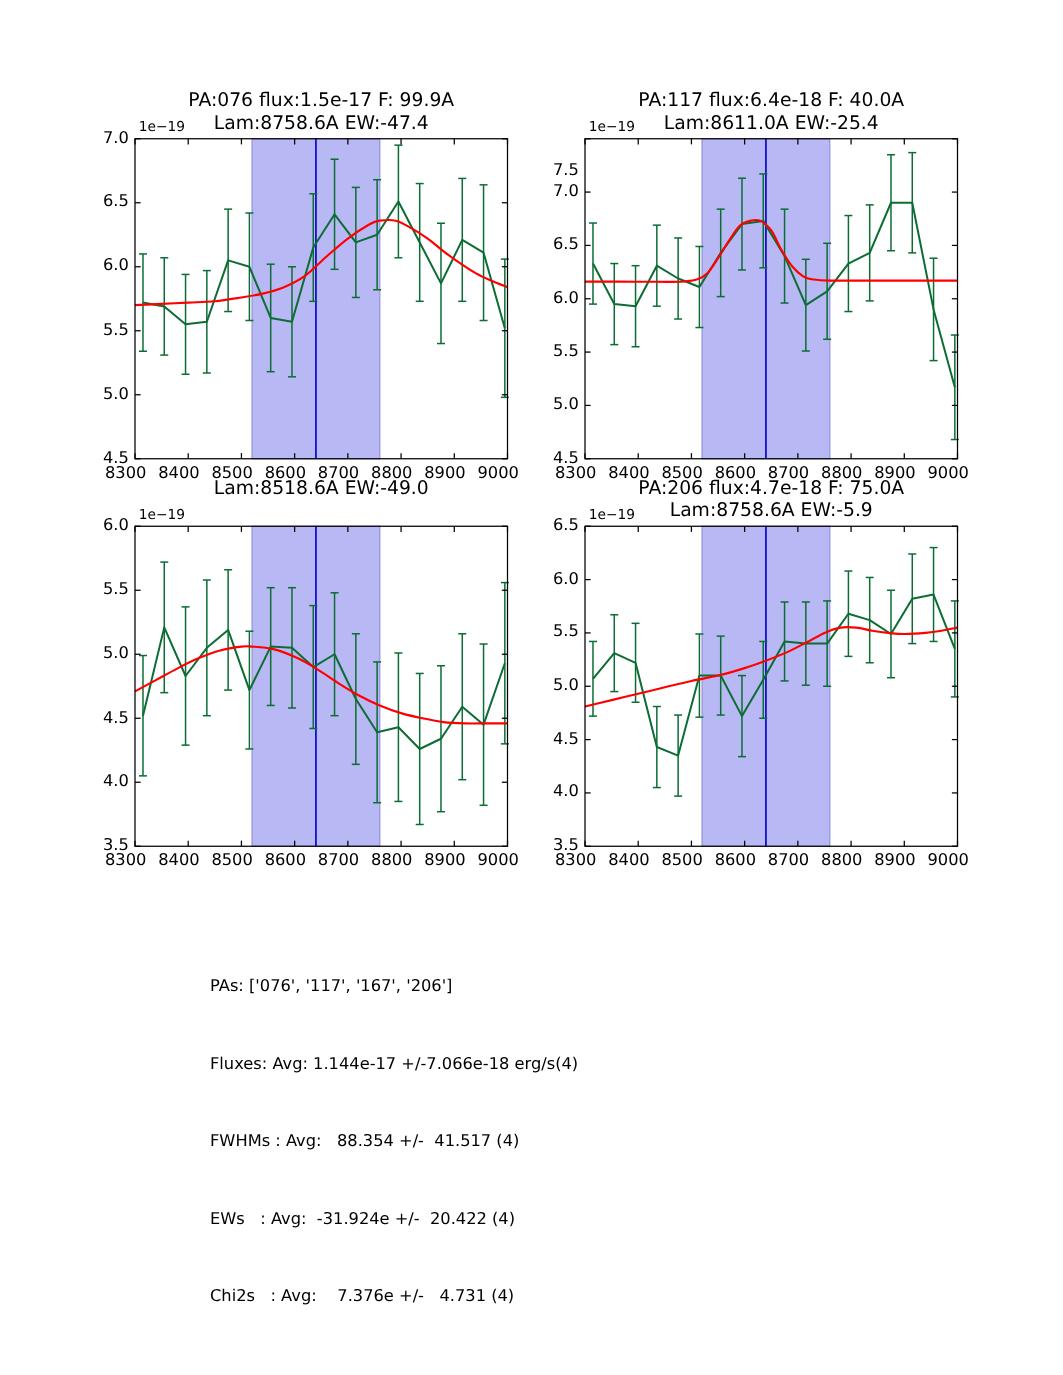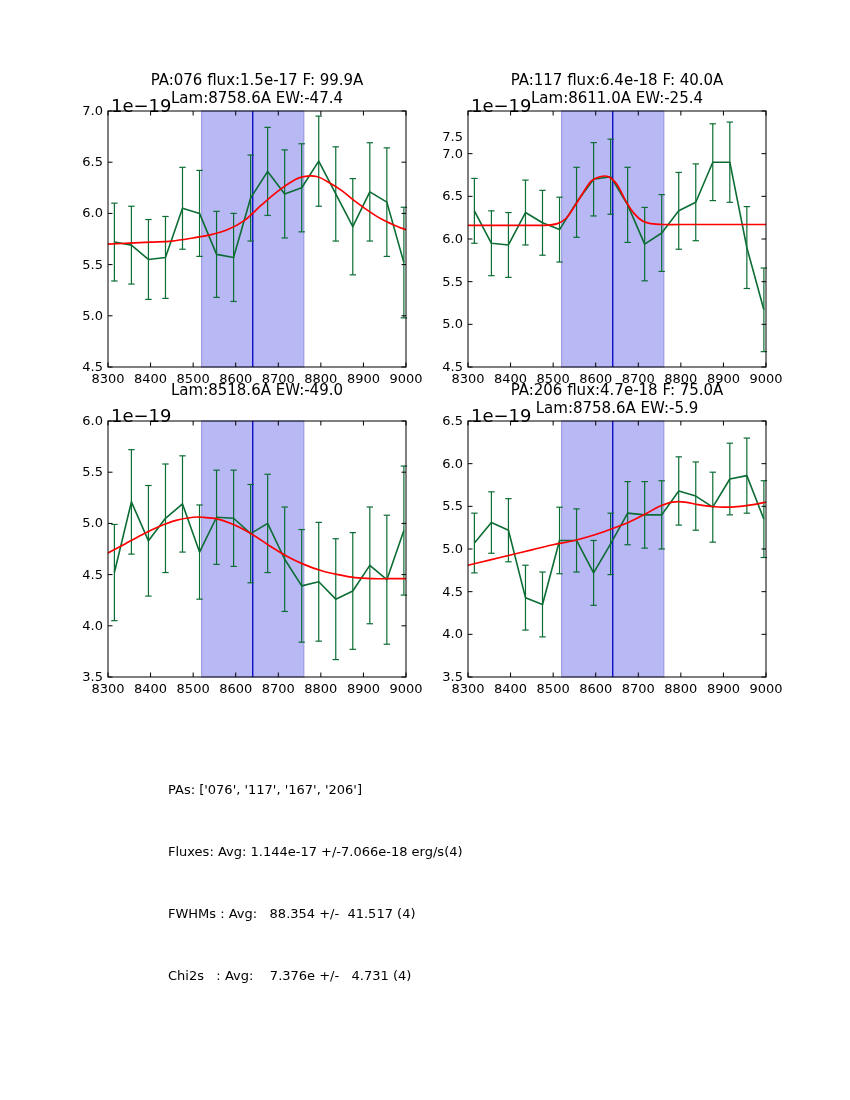"1e−19" .offset { font-size: 18px -> 11px }
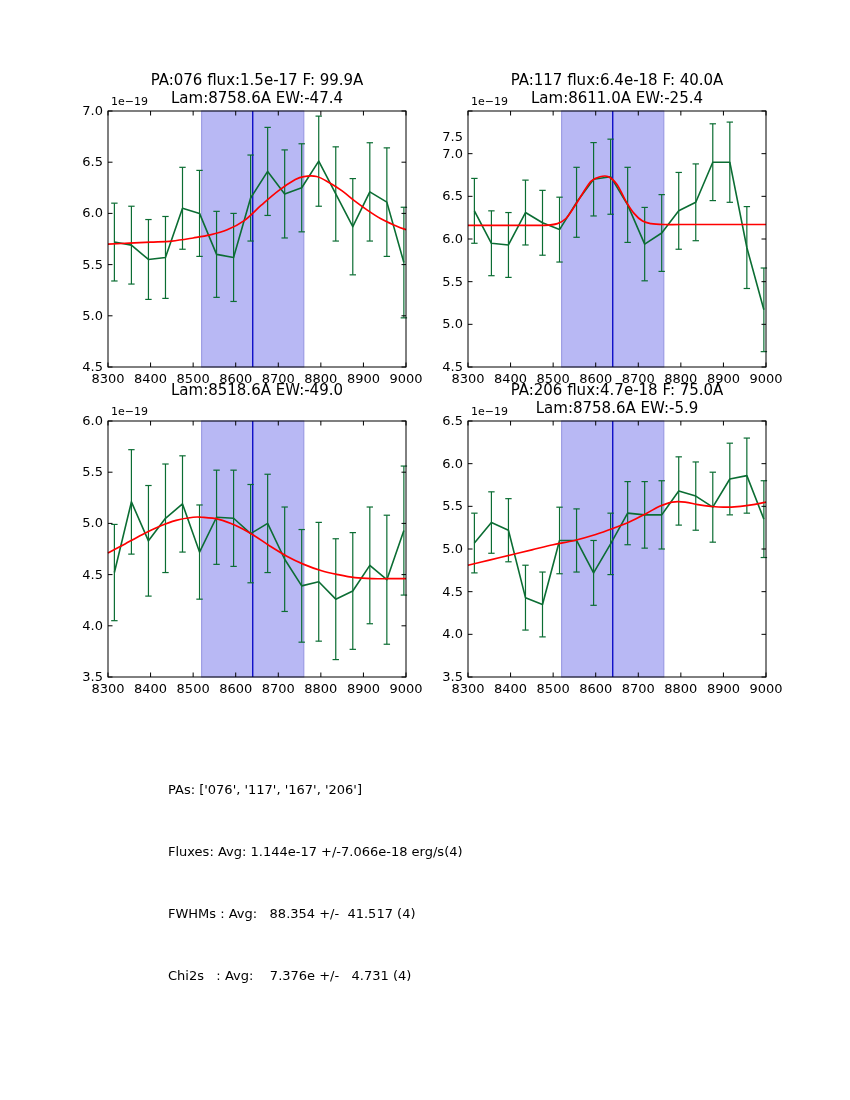"8300" .xtick { text-align: center -> none }
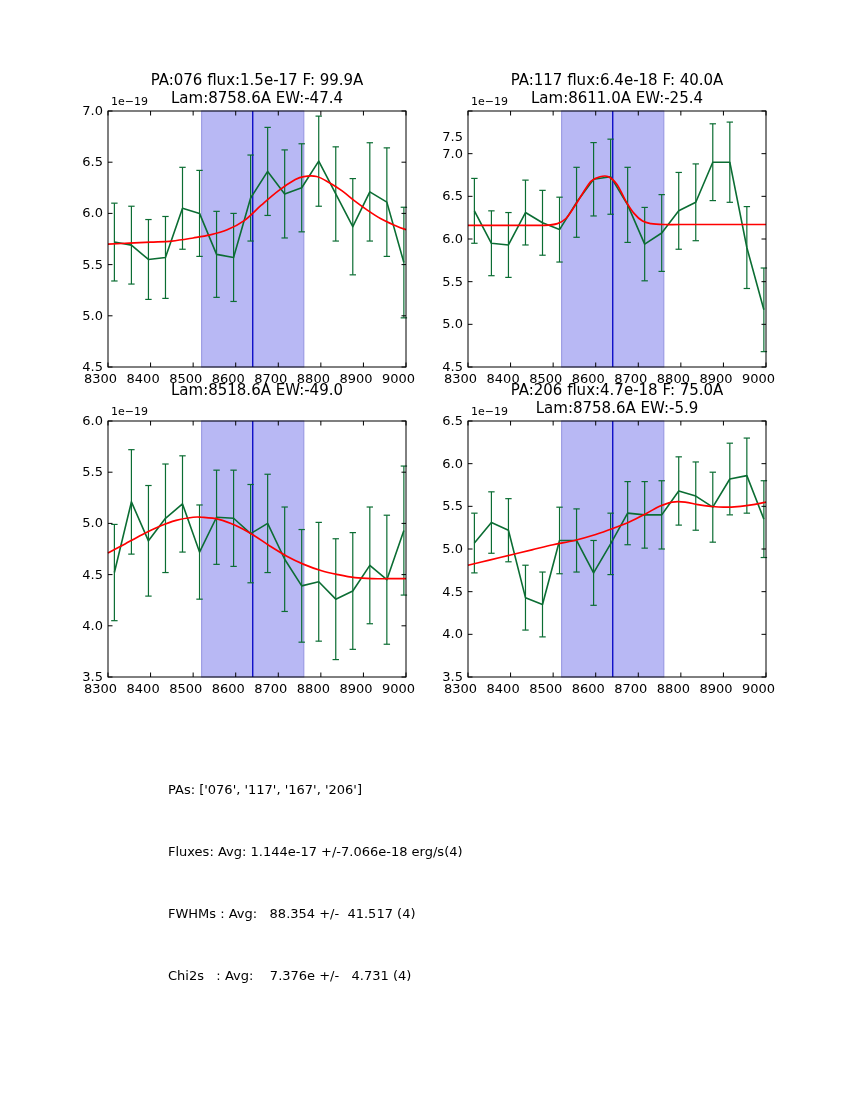"EWs : Avg: -31.924e +/-" div.line { html: none -> <div>EWs : Avg: -31.924e +/- 20.422 (4)</div> }
